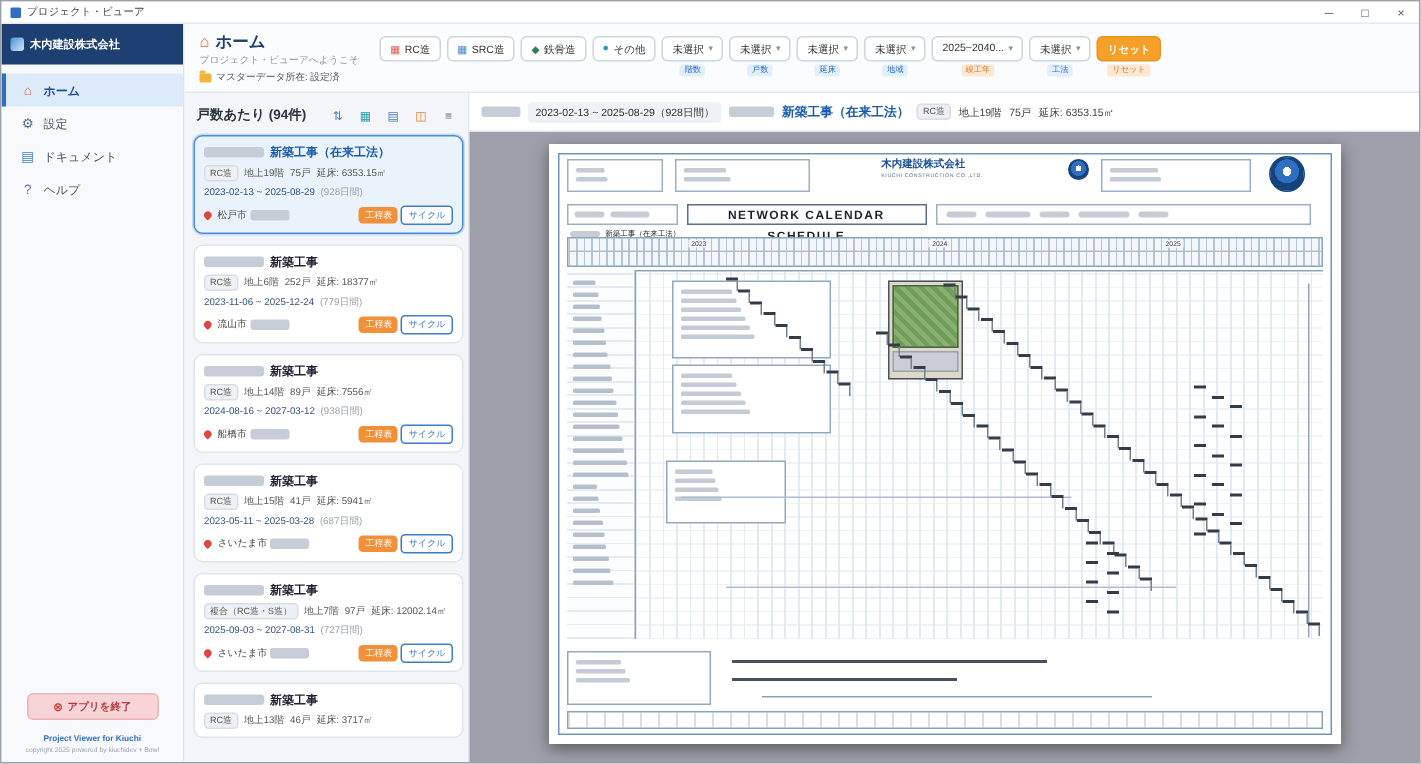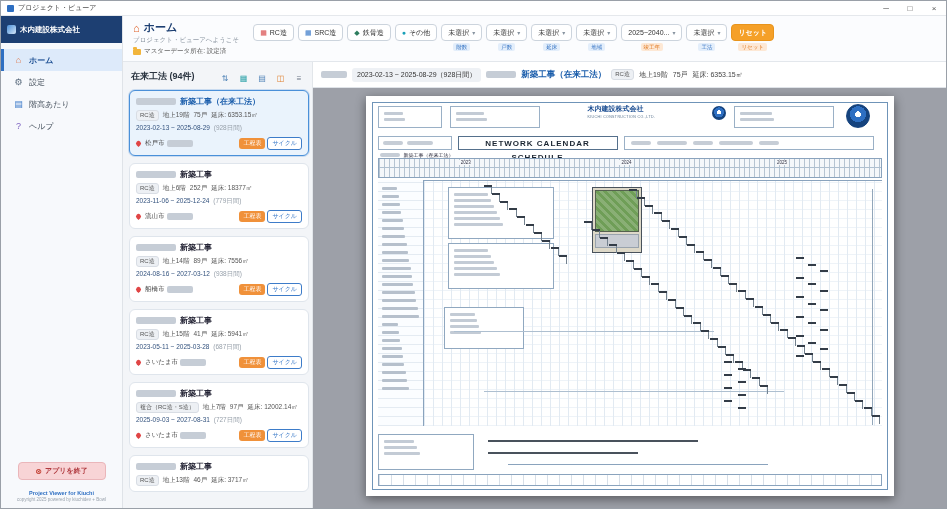"在来工法 (94件)" span.results-title { text: 在来工法 -> 戸数あたり }
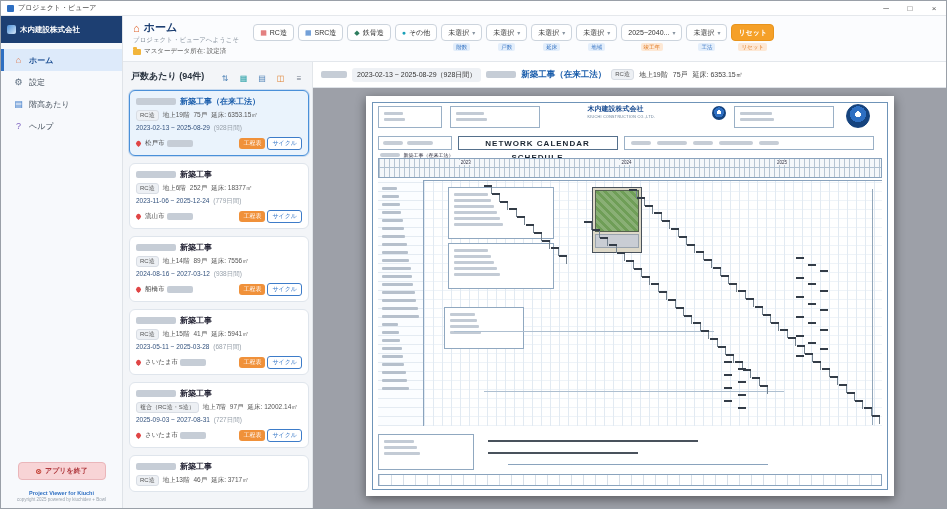"階高あたり" span { text: 階高あたり -> ドキュメント }
